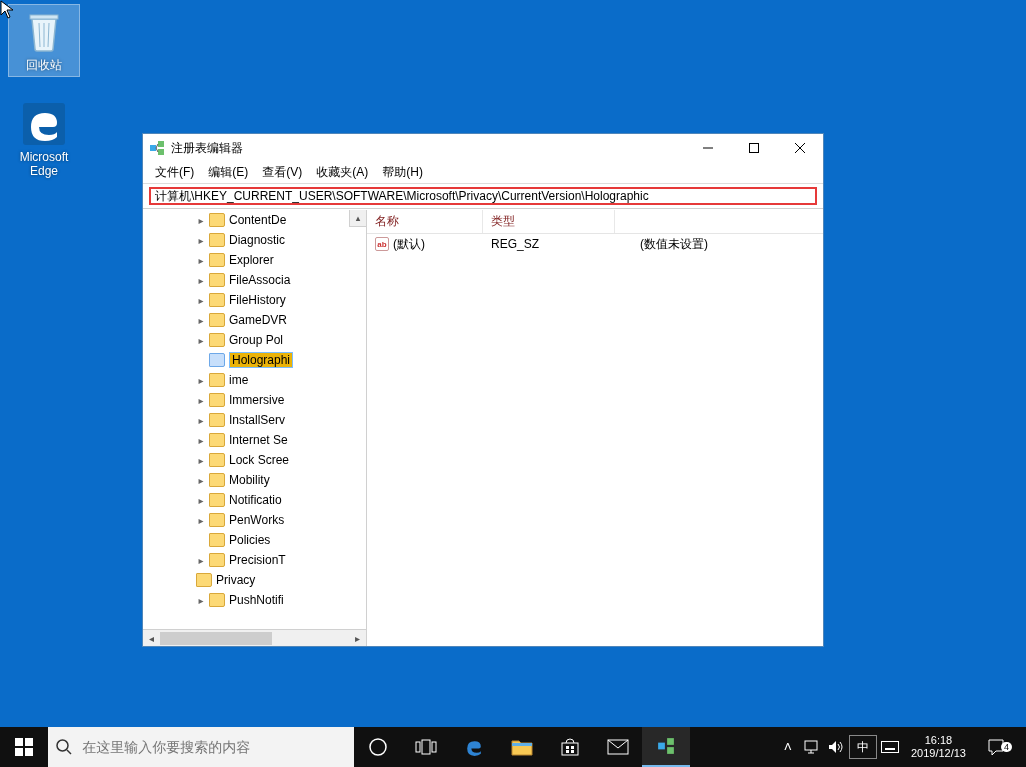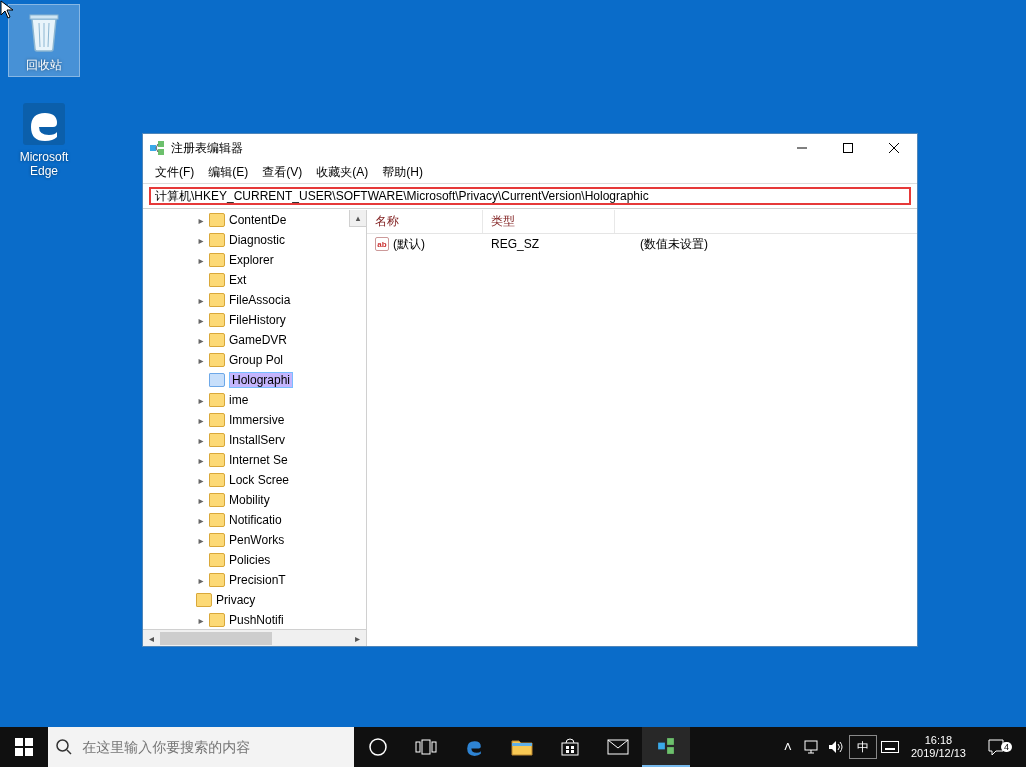"注册表编辑器" .win { width: 776px -> 682px }
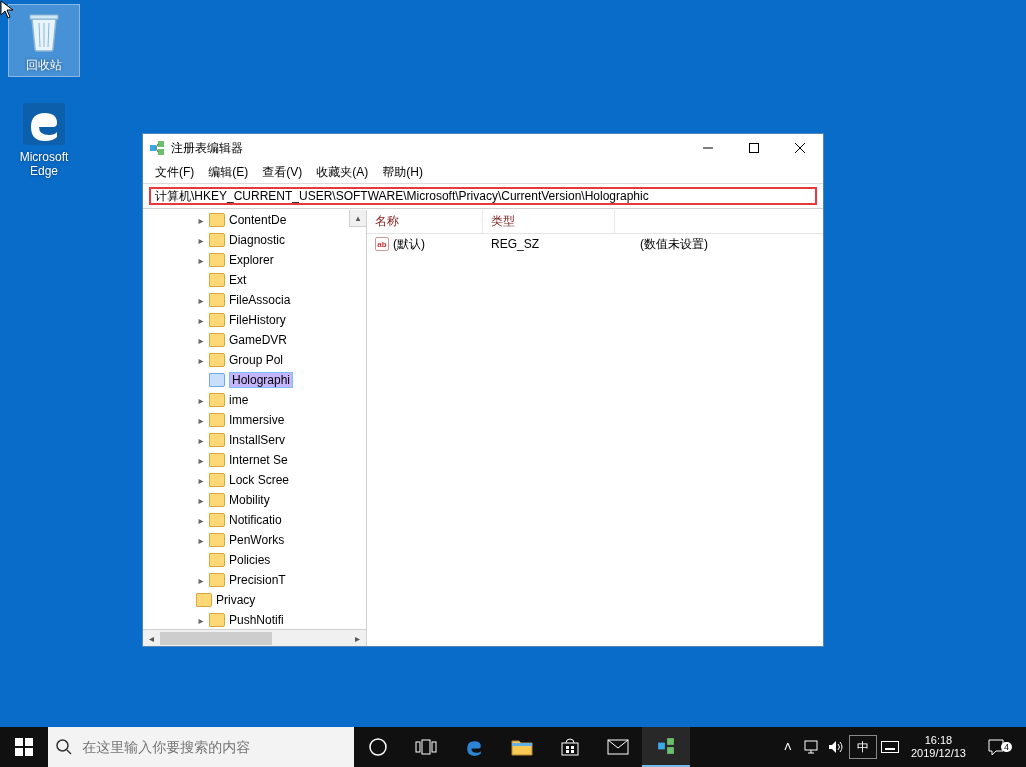"Ext" div.row { html: <div> <div></div> <div></div> <div>Ext</div> </div> -> none }
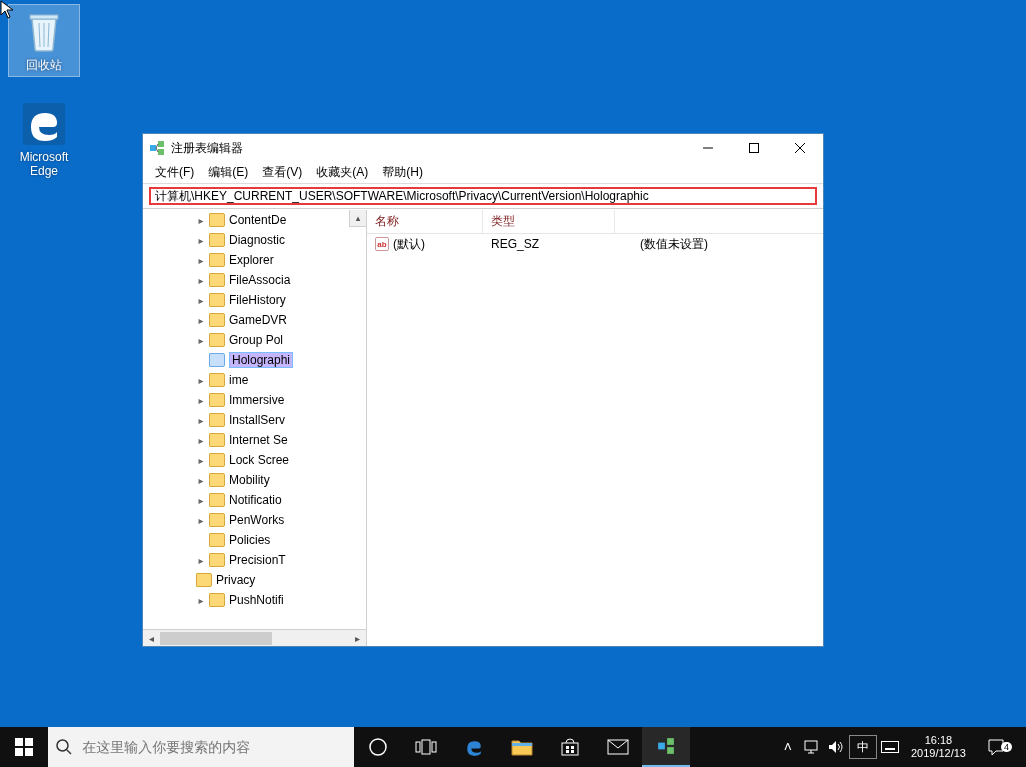"Holographi" .treeview .txt.sel { background: #c4b5fd -> #eab308 }
